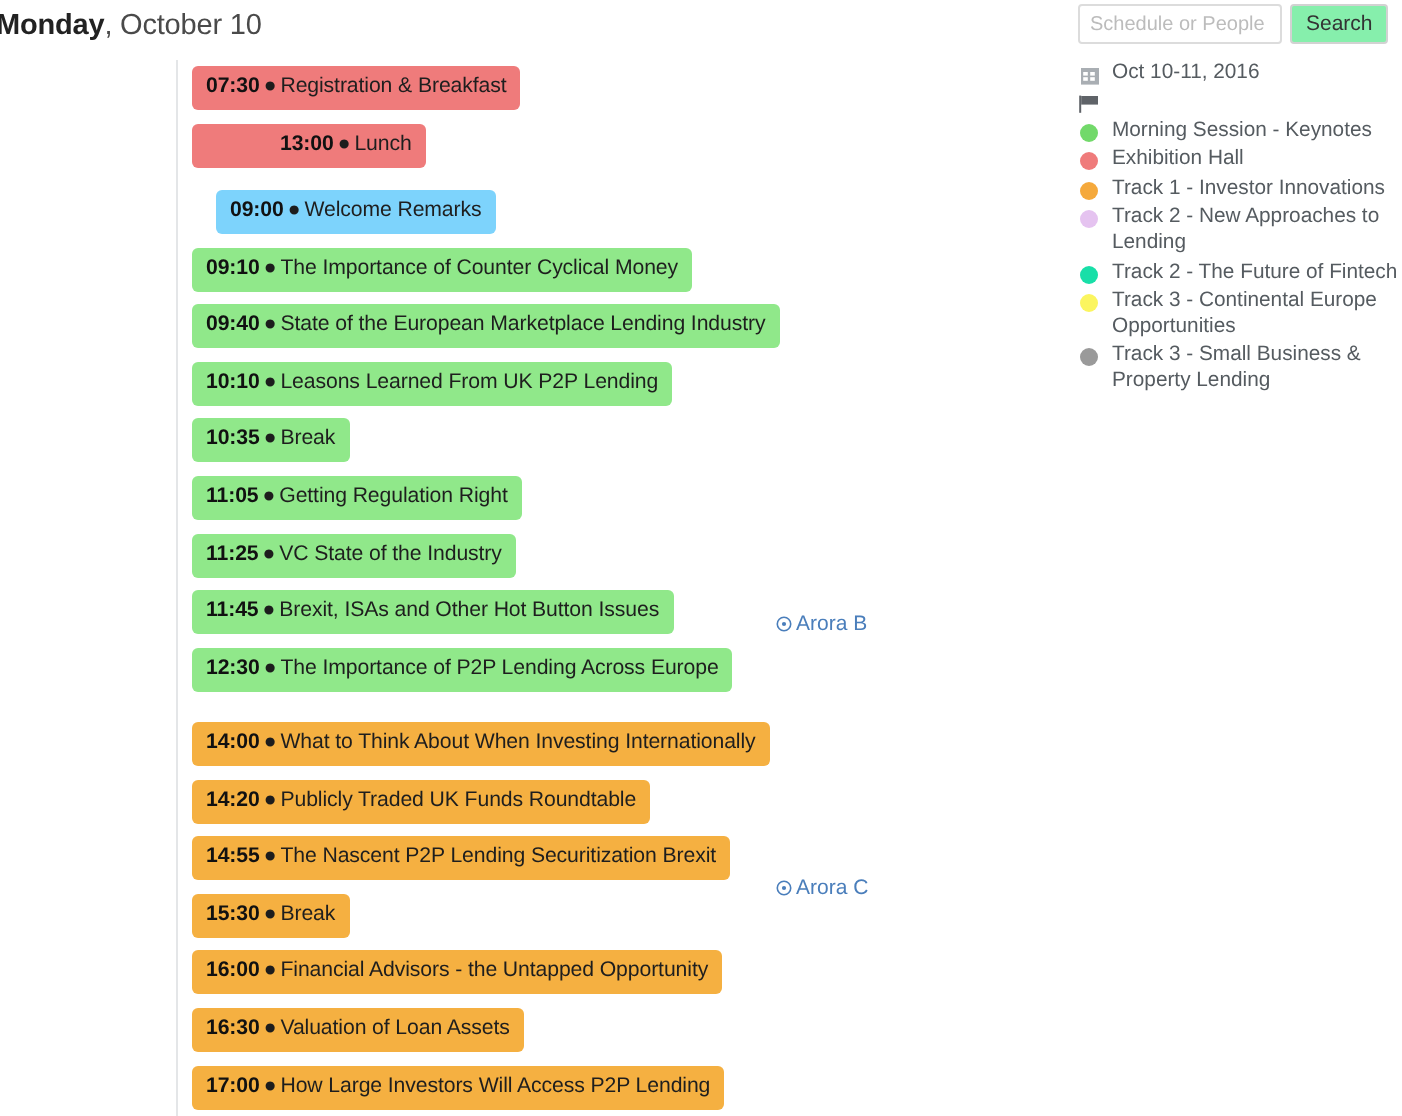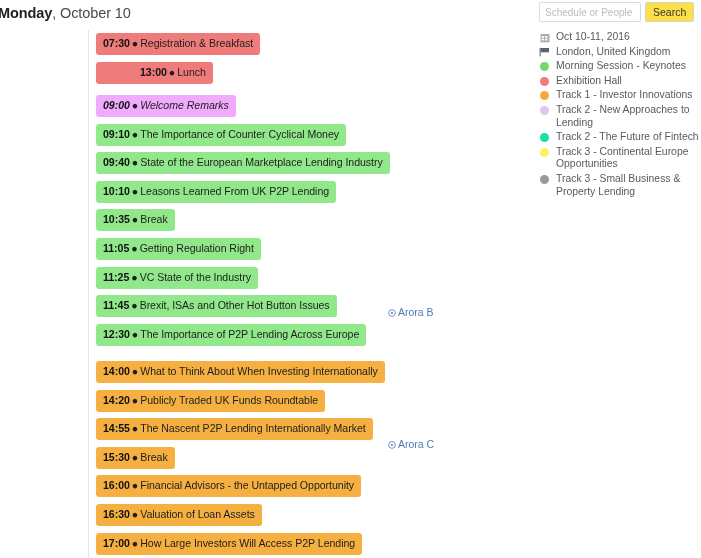"Search" .search-btn { background: #fde047 -> #86efac }
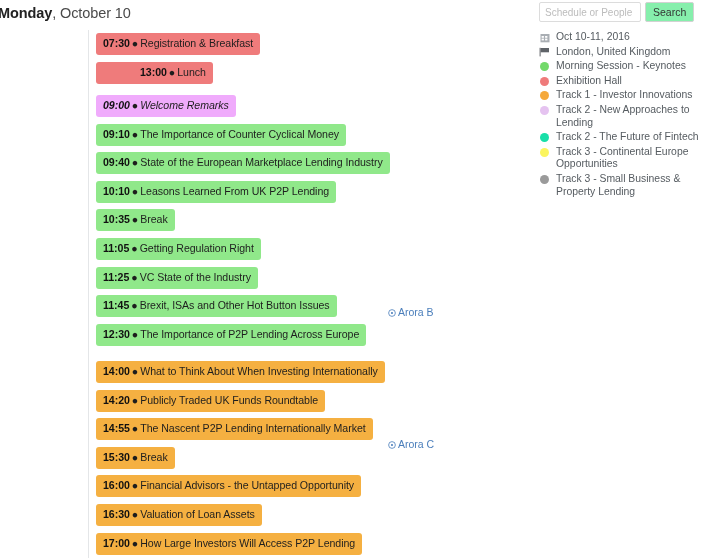"London, United Kingdom" span.legend-text { html: <span>London, United Kingdom</span> -> none }
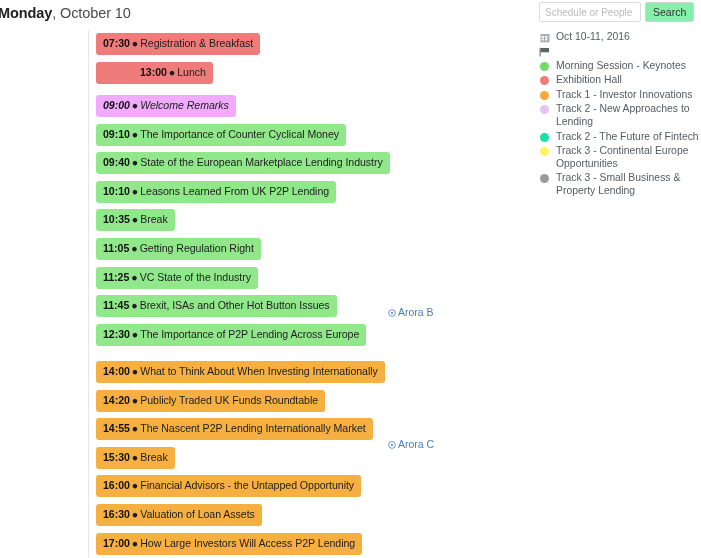"09:00 ● Welcome Remarks" div.pill { background: #f0abfc -> #7dd3fc; font-style: italic -> none; left: 96px -> 108px }
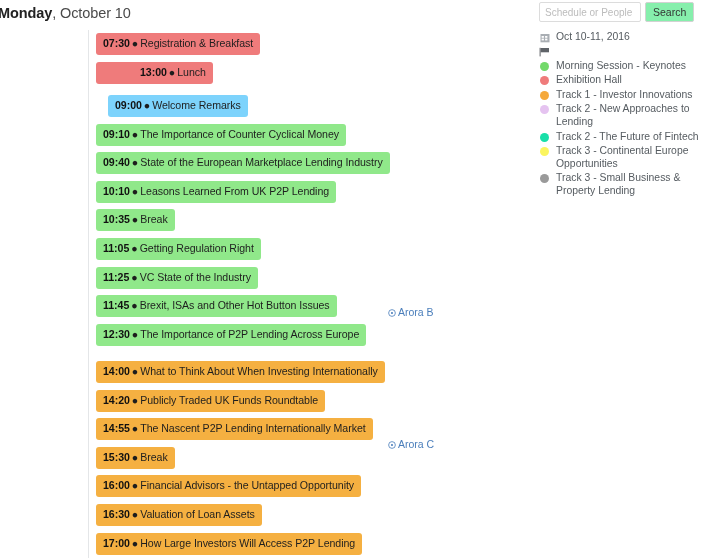"The Nascent P2P Lending Internationally" span.n { text: Internationally Market -> Securitization Brexit }
